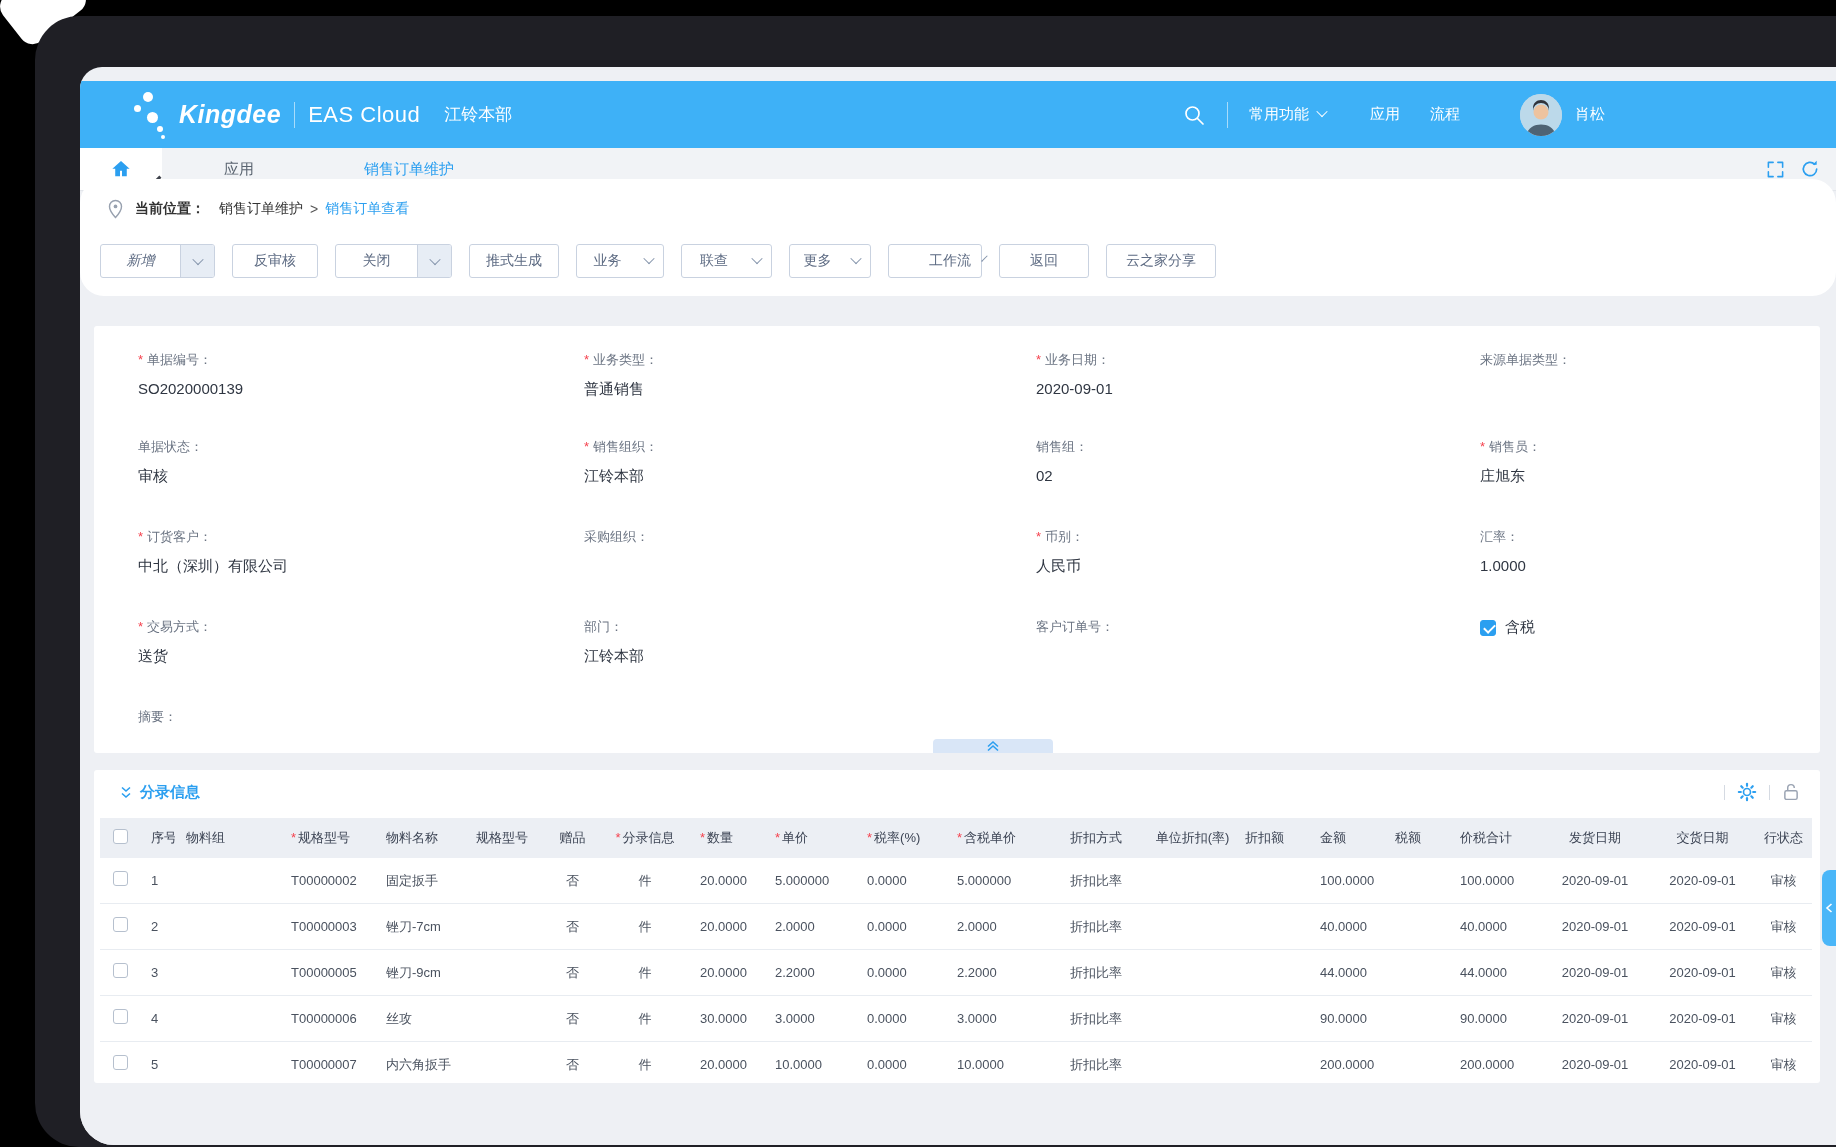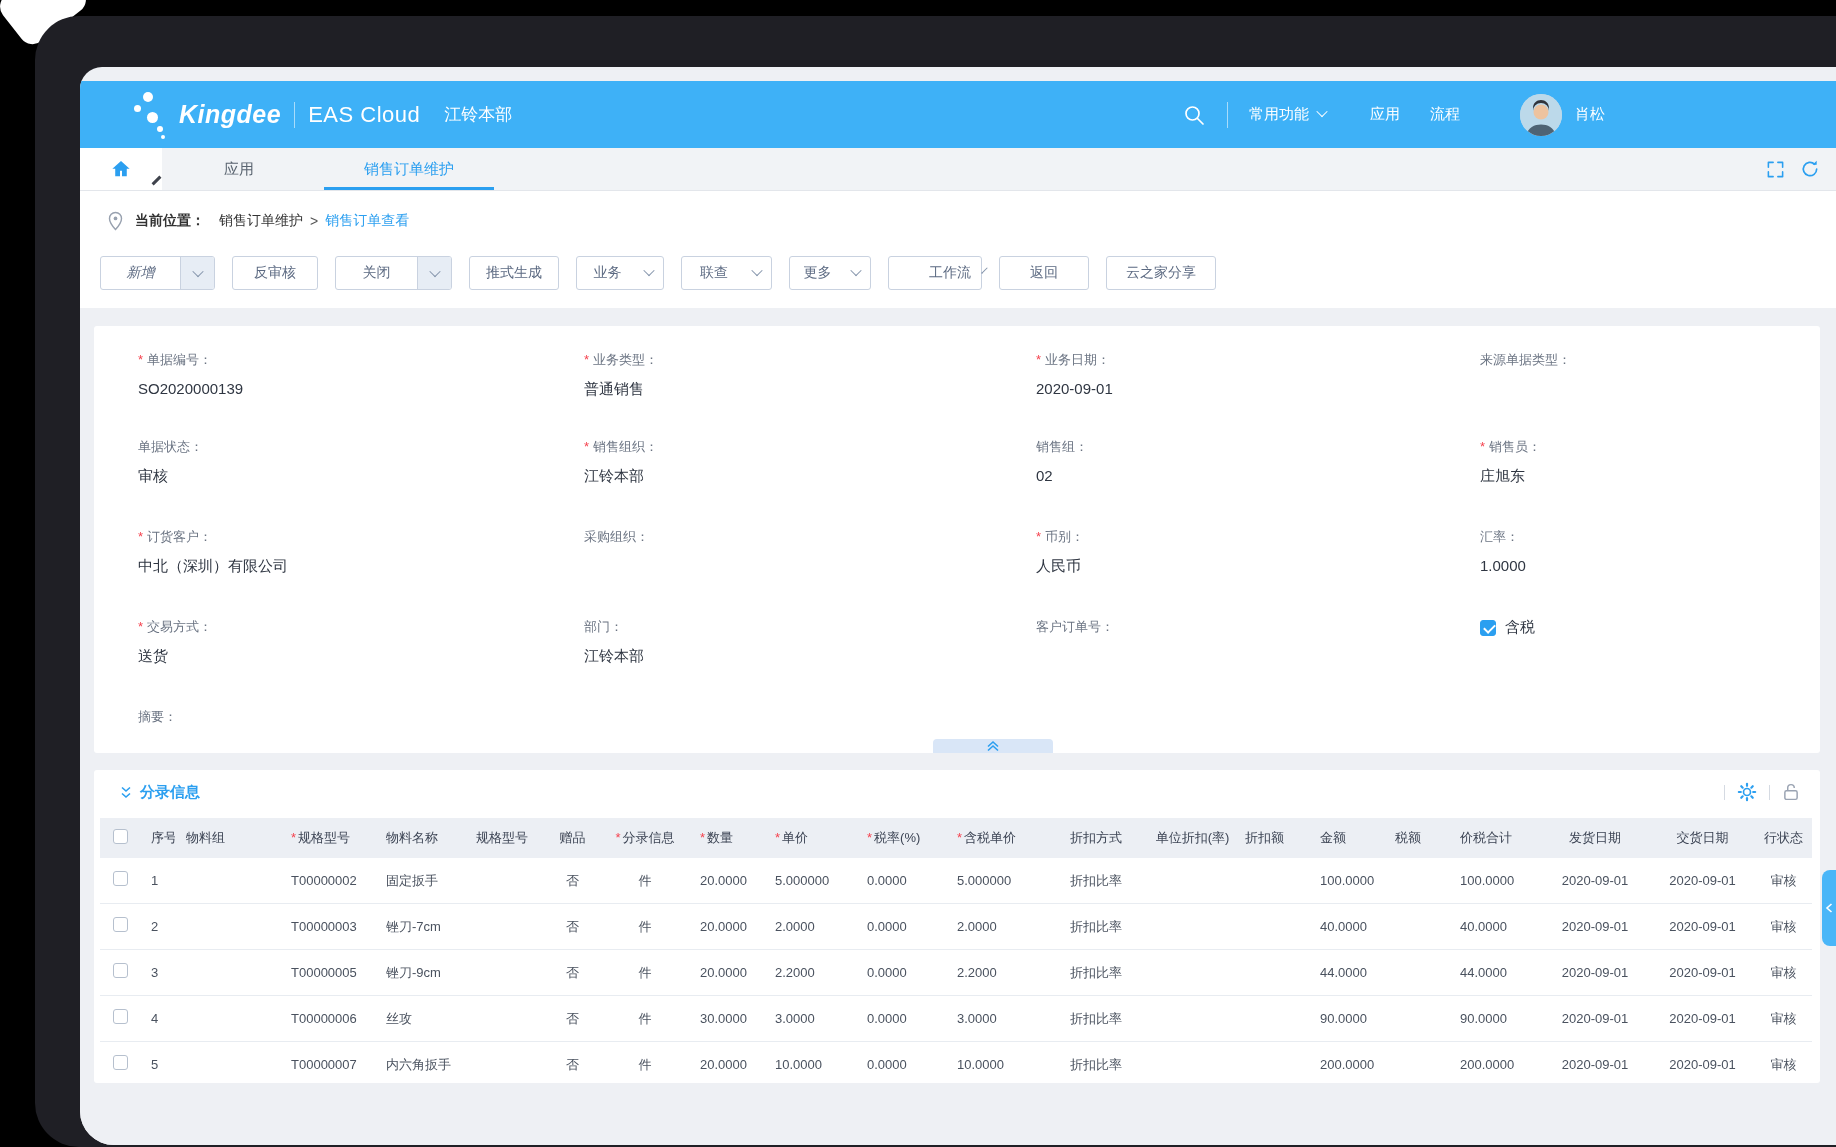"当前位置：" .whiteband { border-radius: none -> 24px; top: 124px -> 112px }
